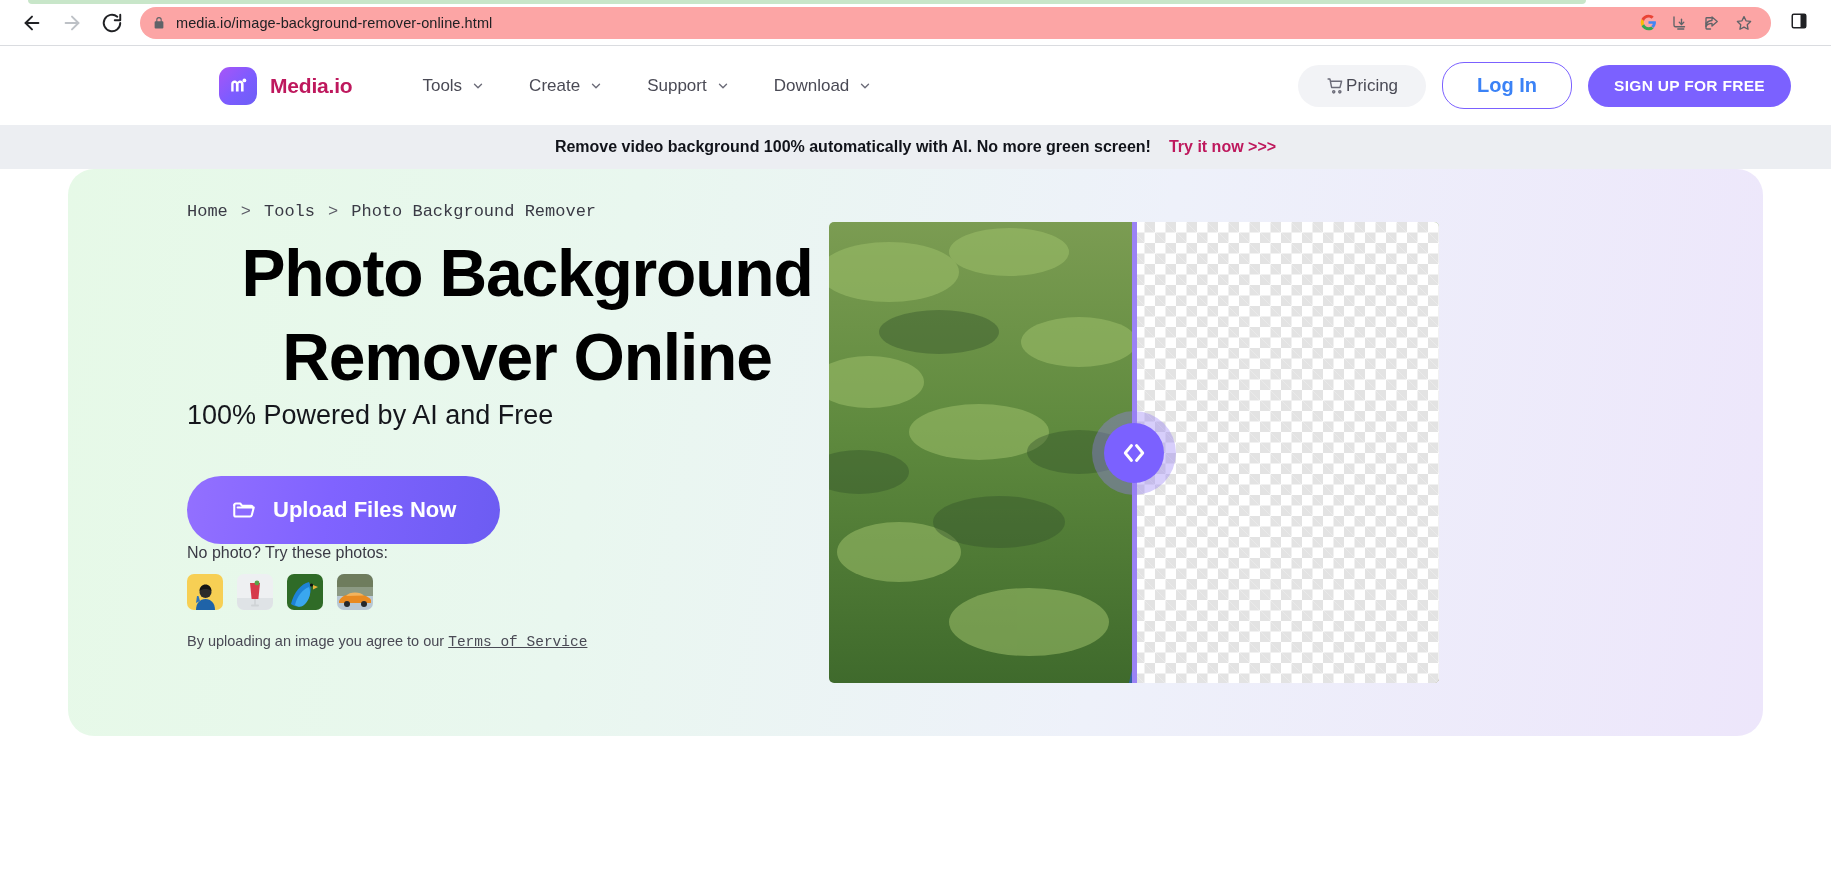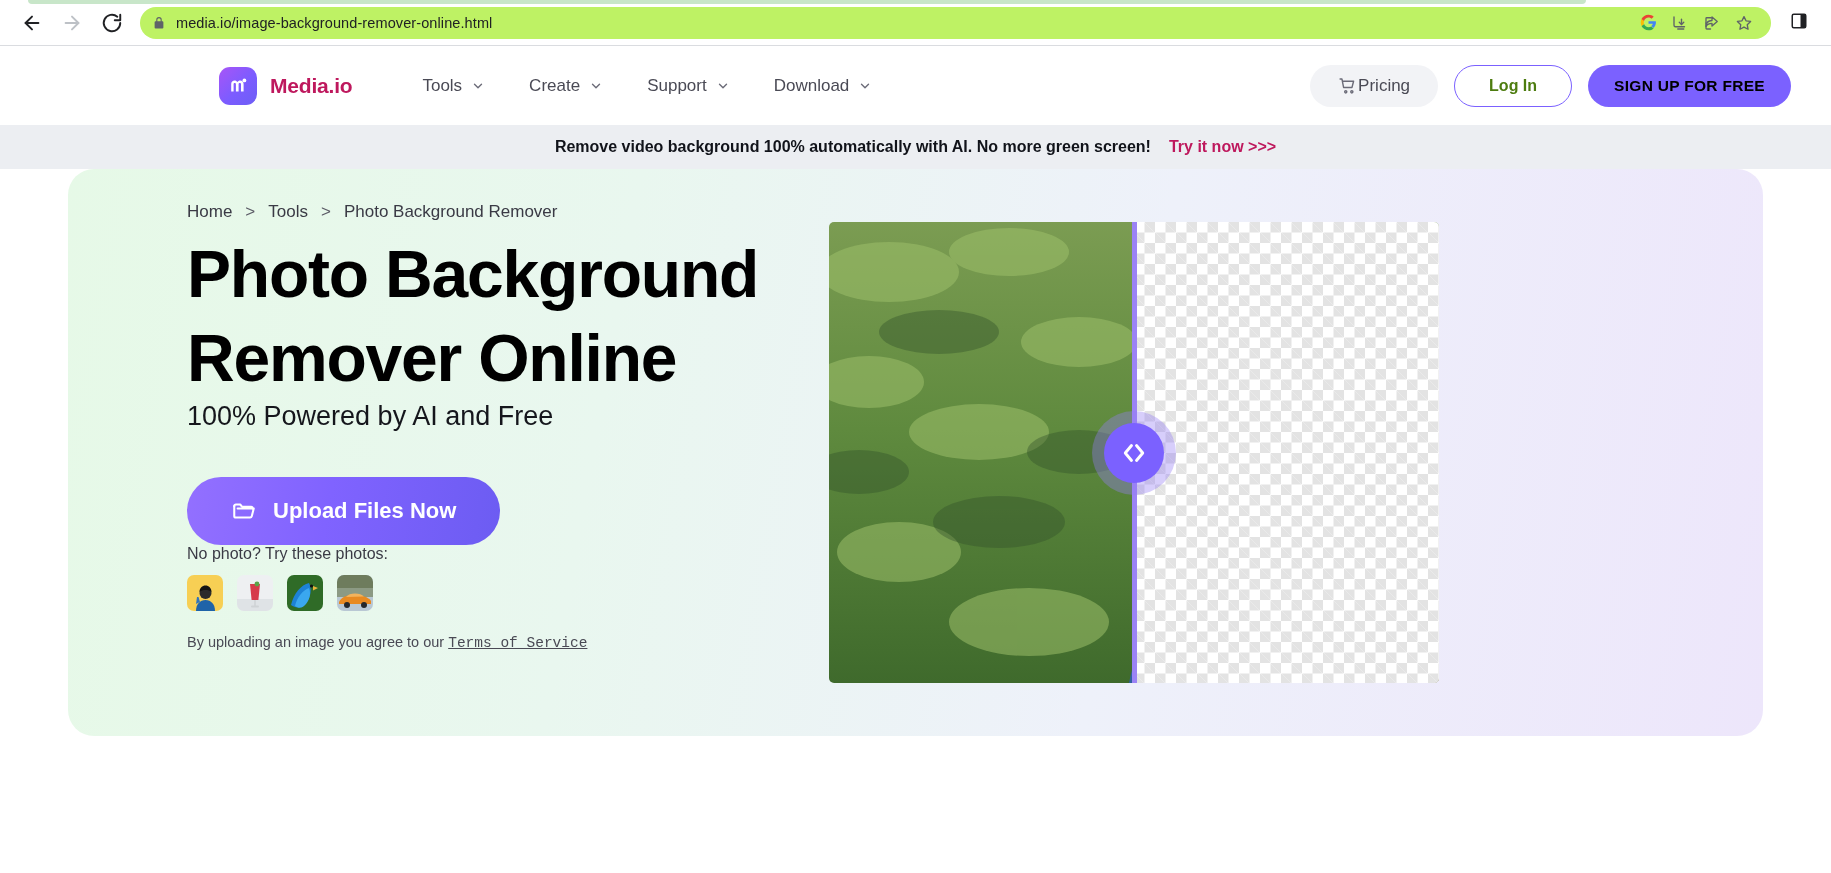"media.io/image-background-remover-online" .omnibox { background: #bef264 -> #fca5a5 }
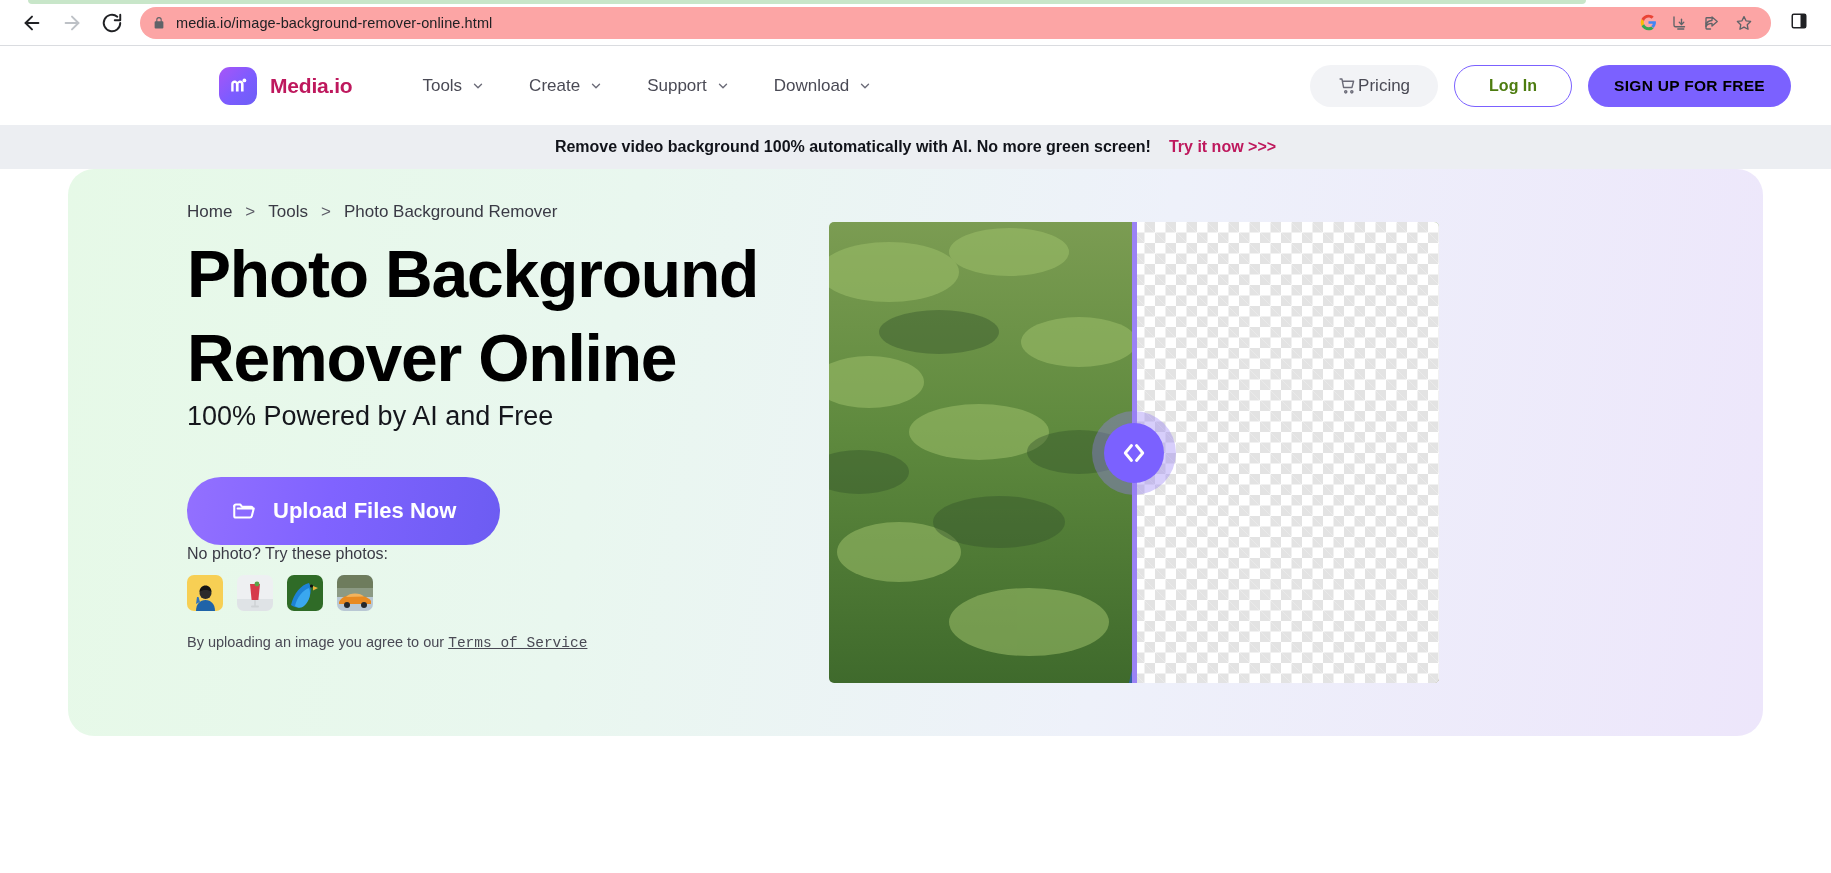"Log In" .login-btn { color: #4d7c0f -> #3b82f6; font-size: 16px -> 20px }
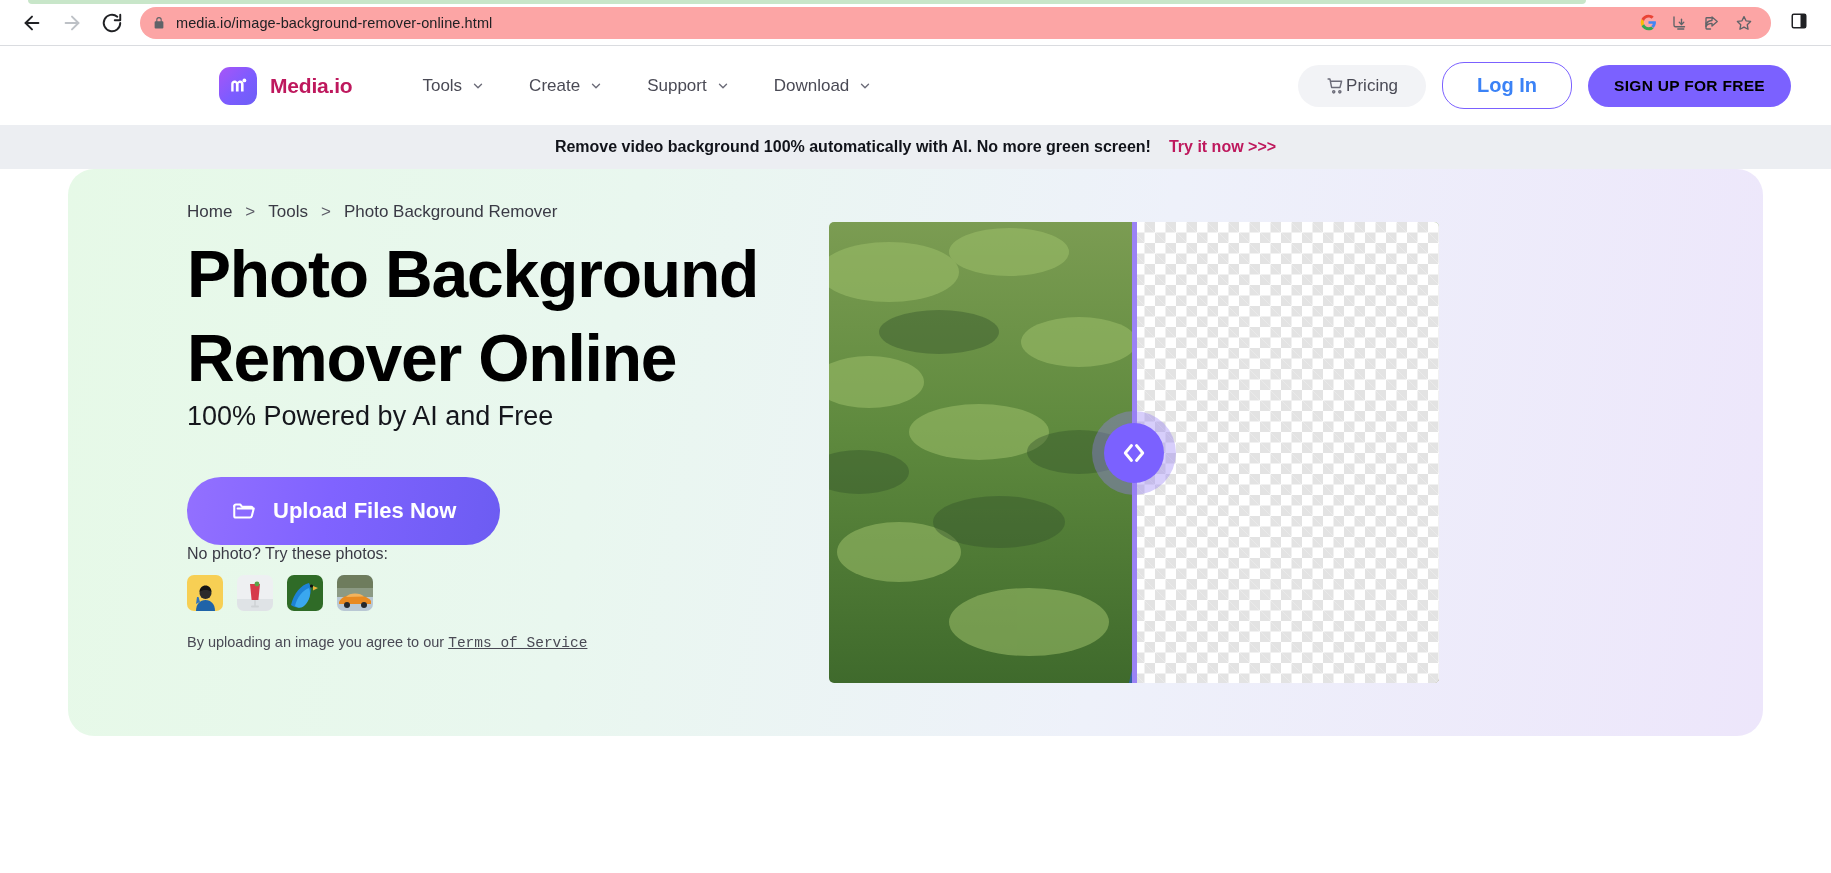"SIGN UP FOR FREE" .signup-btn { color: #000000 -> #ffffff }
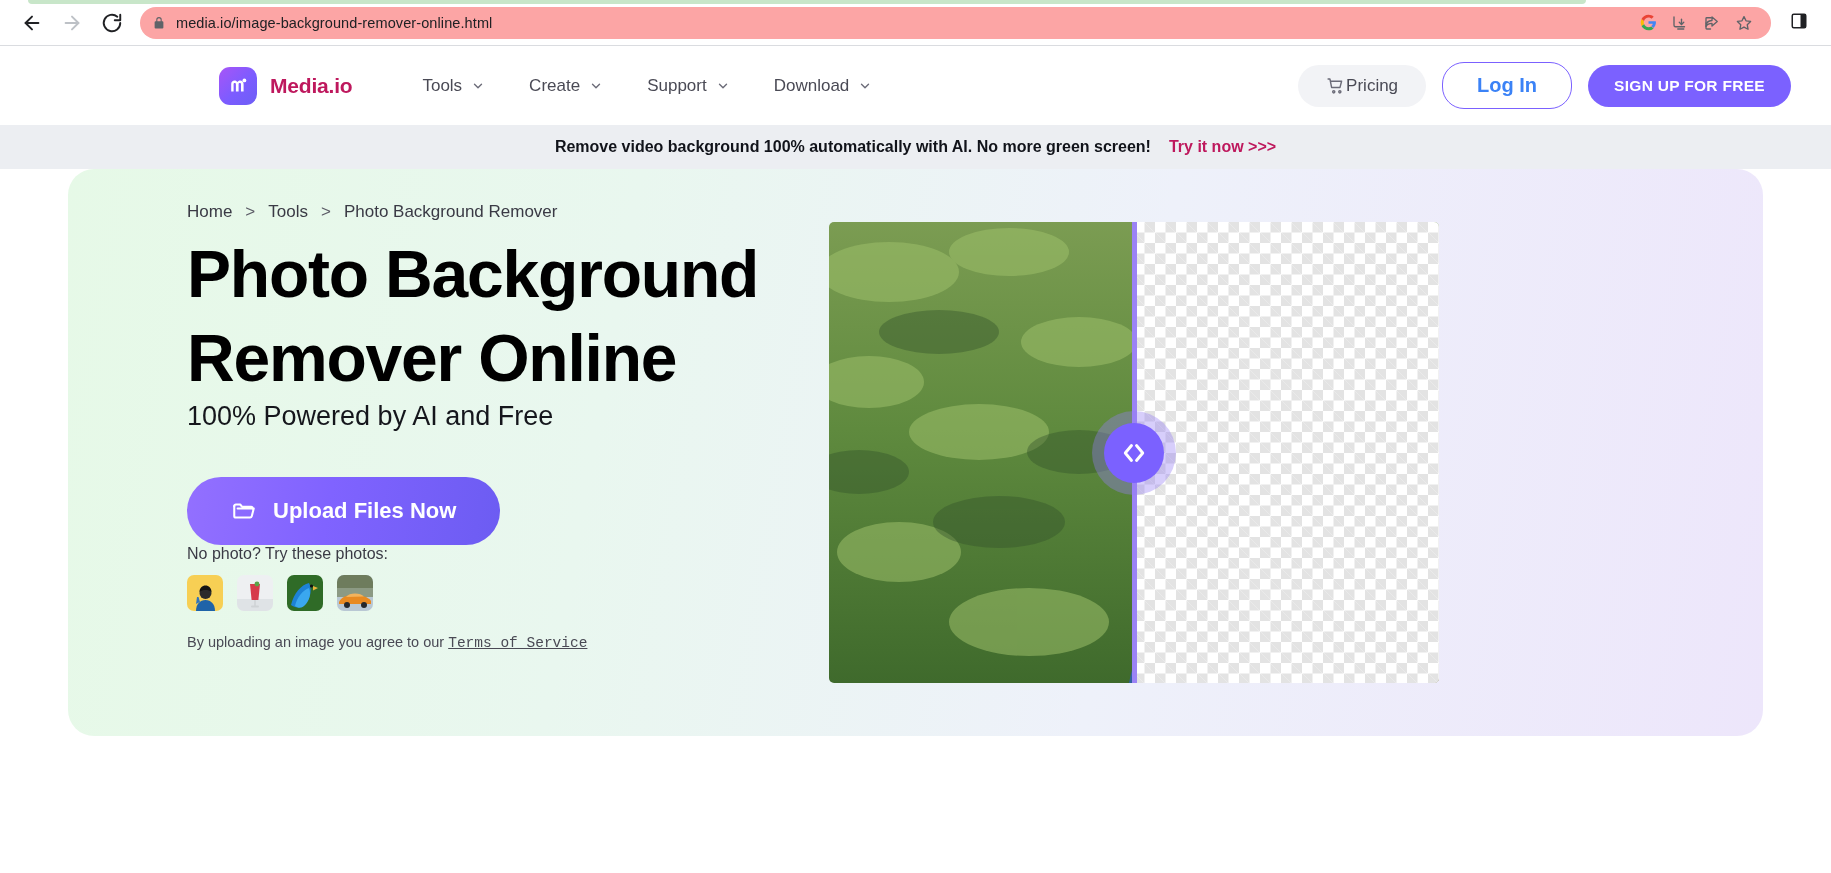"Home" .breadcrumb { font-family: none -> Liberation Mono, monospace }
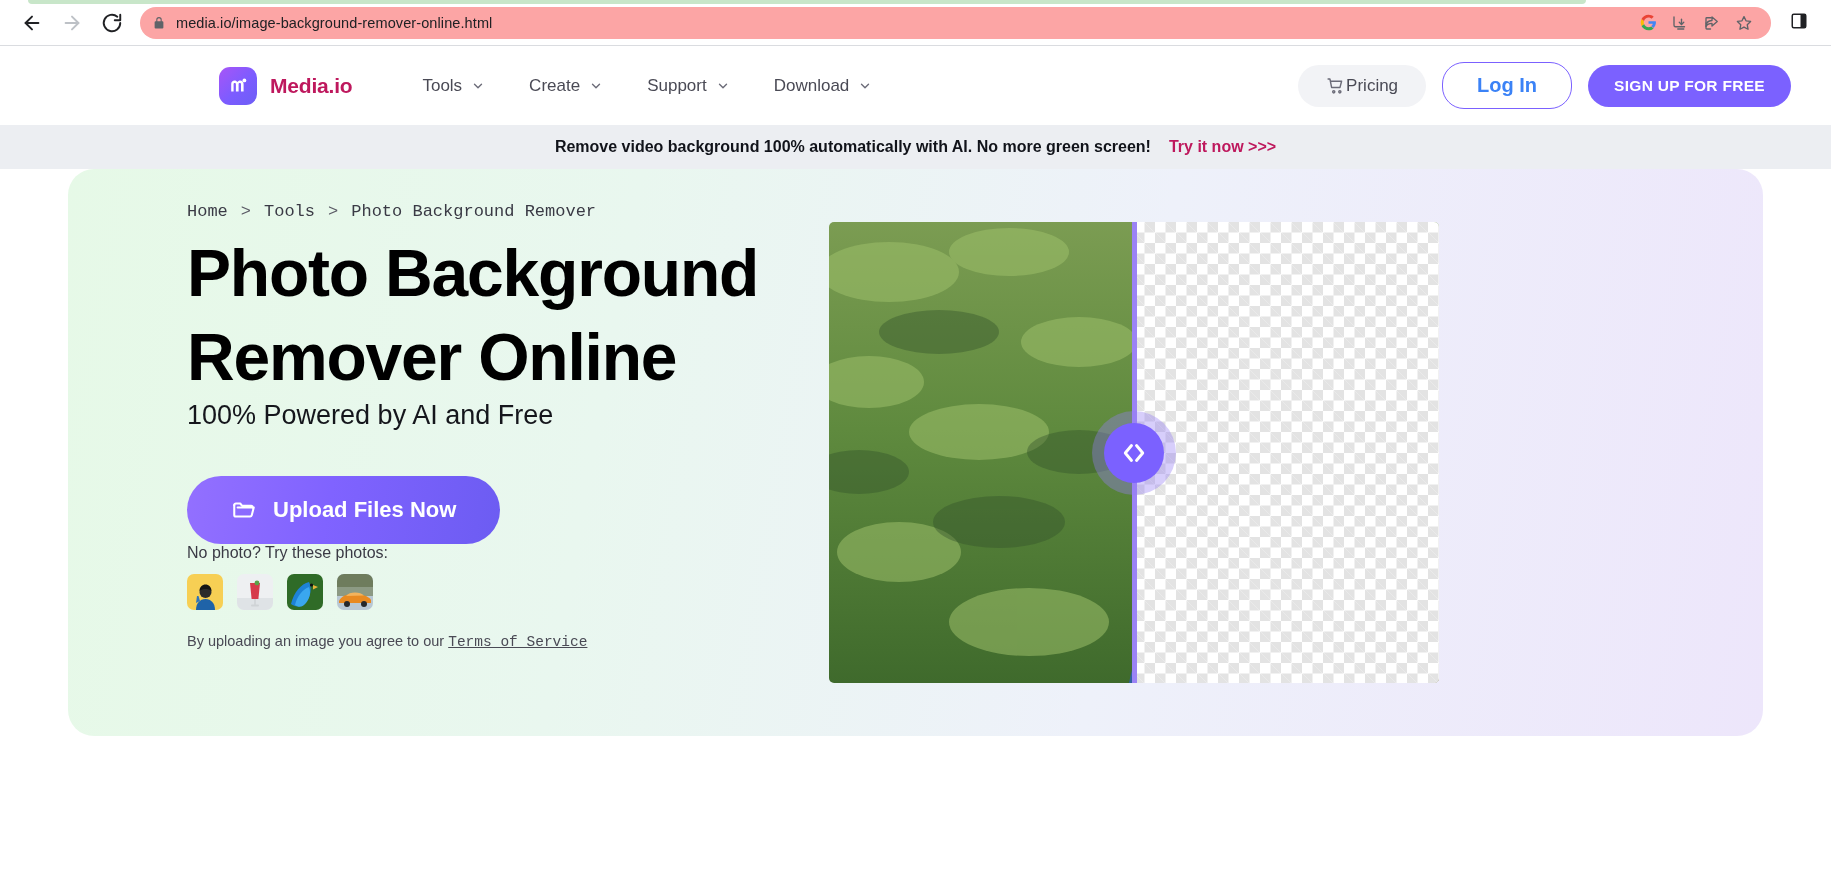"Photo Background" .hero-title { text-align: none -> center }
